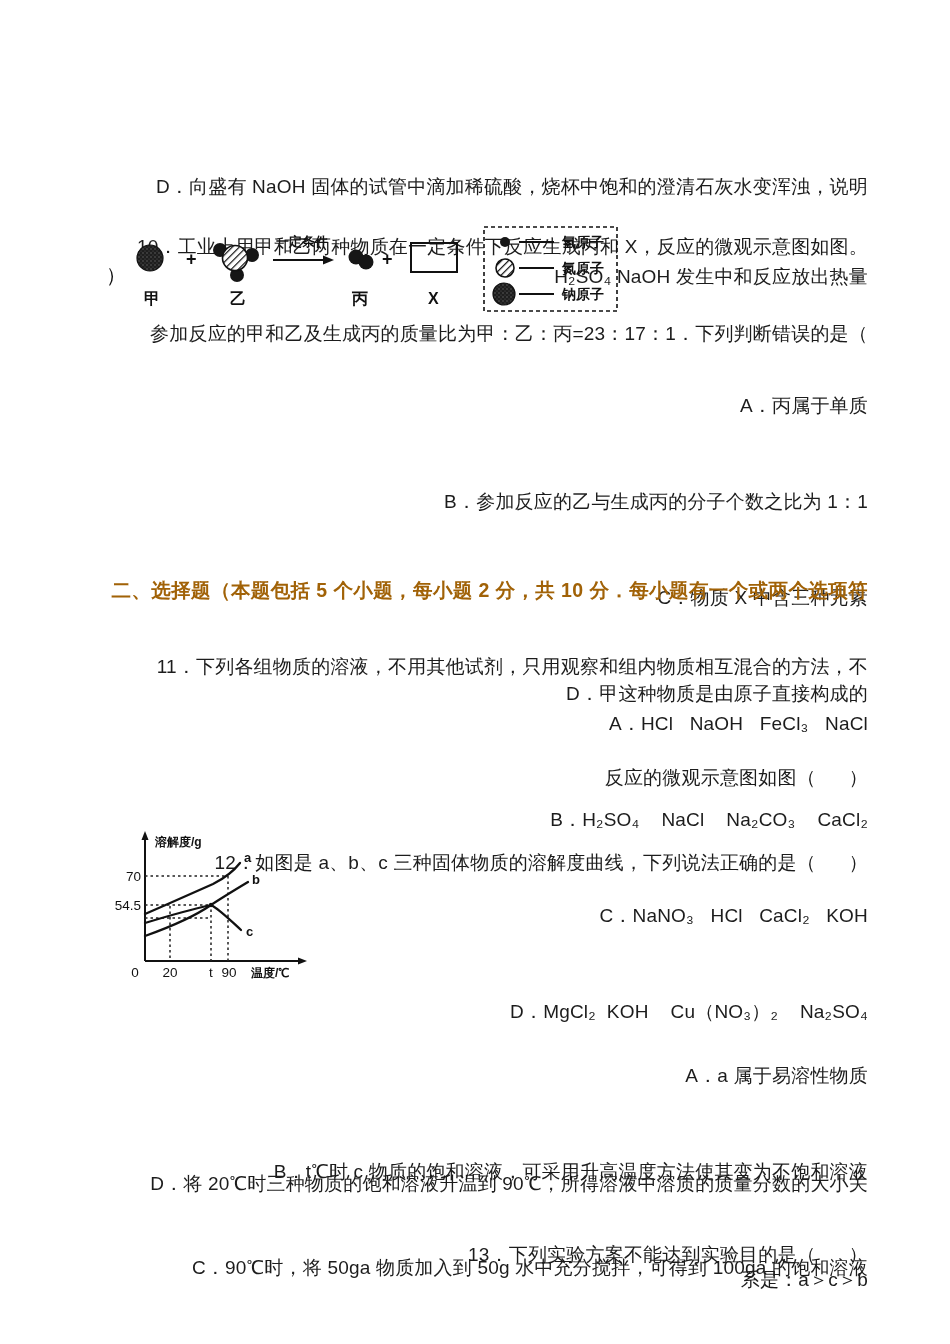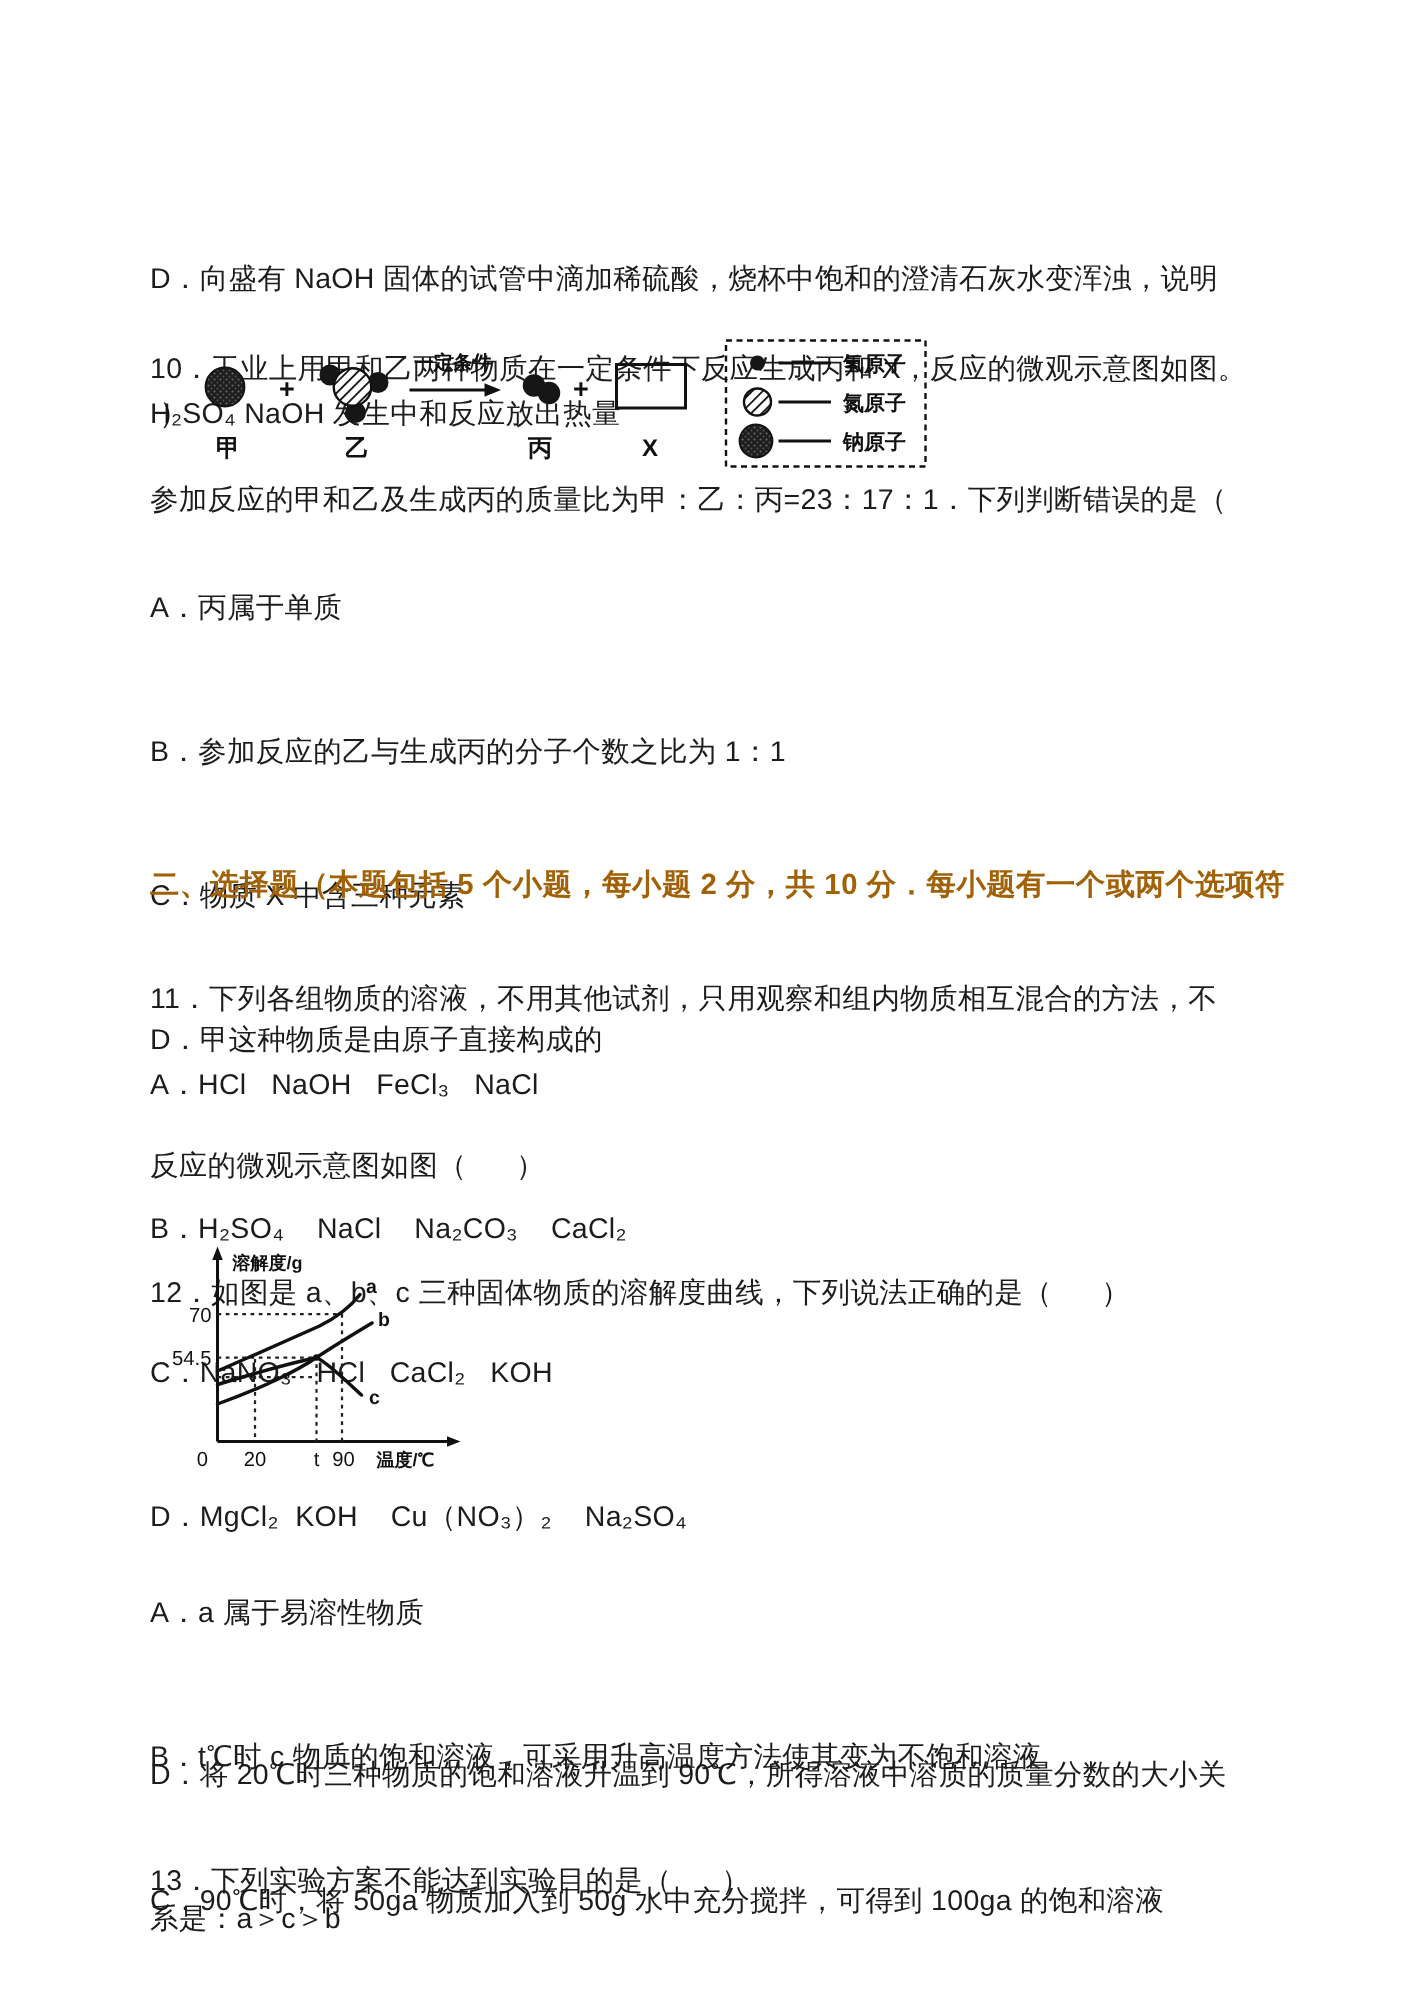"D．向盛有 NaOH 固体的试管中滴加稀硫酸，烧杯中饱和的澄清石灰水变浑浊，说明" .page { text-align: none -> right }
